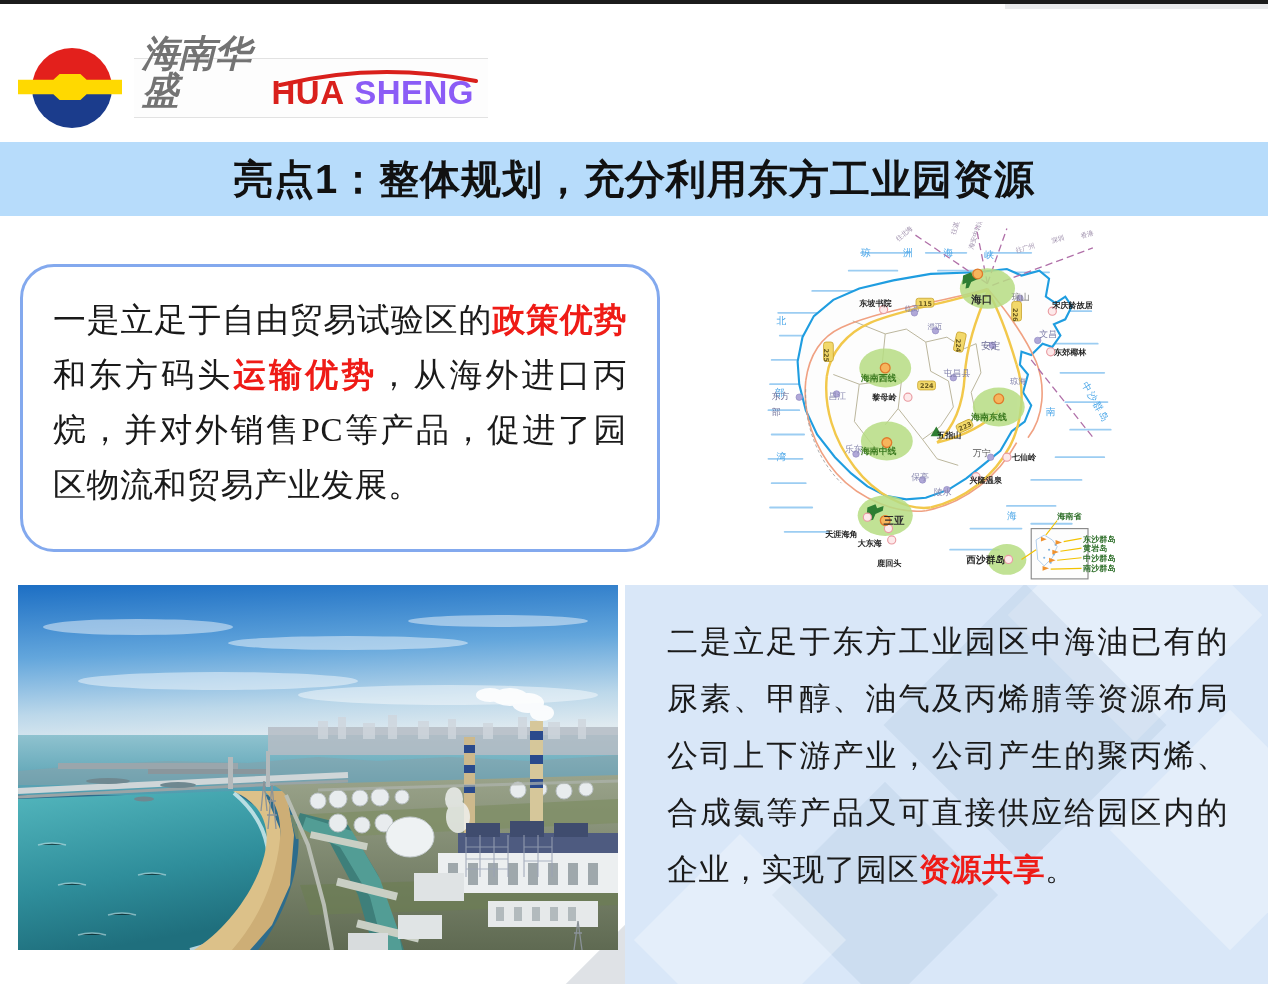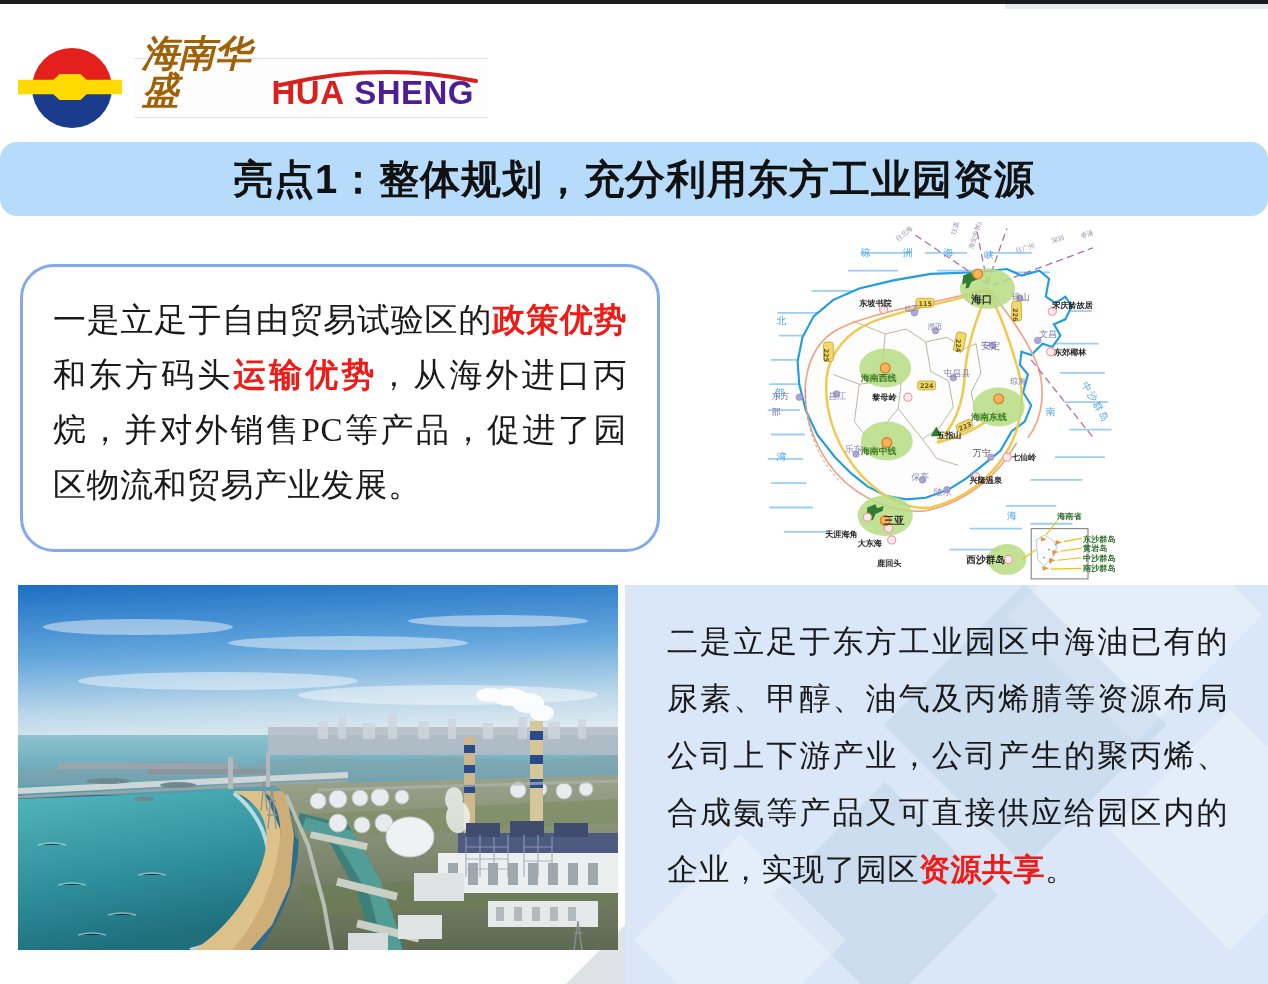"海南华盛" .logo-cn { color: #a16207 -> #737373 }
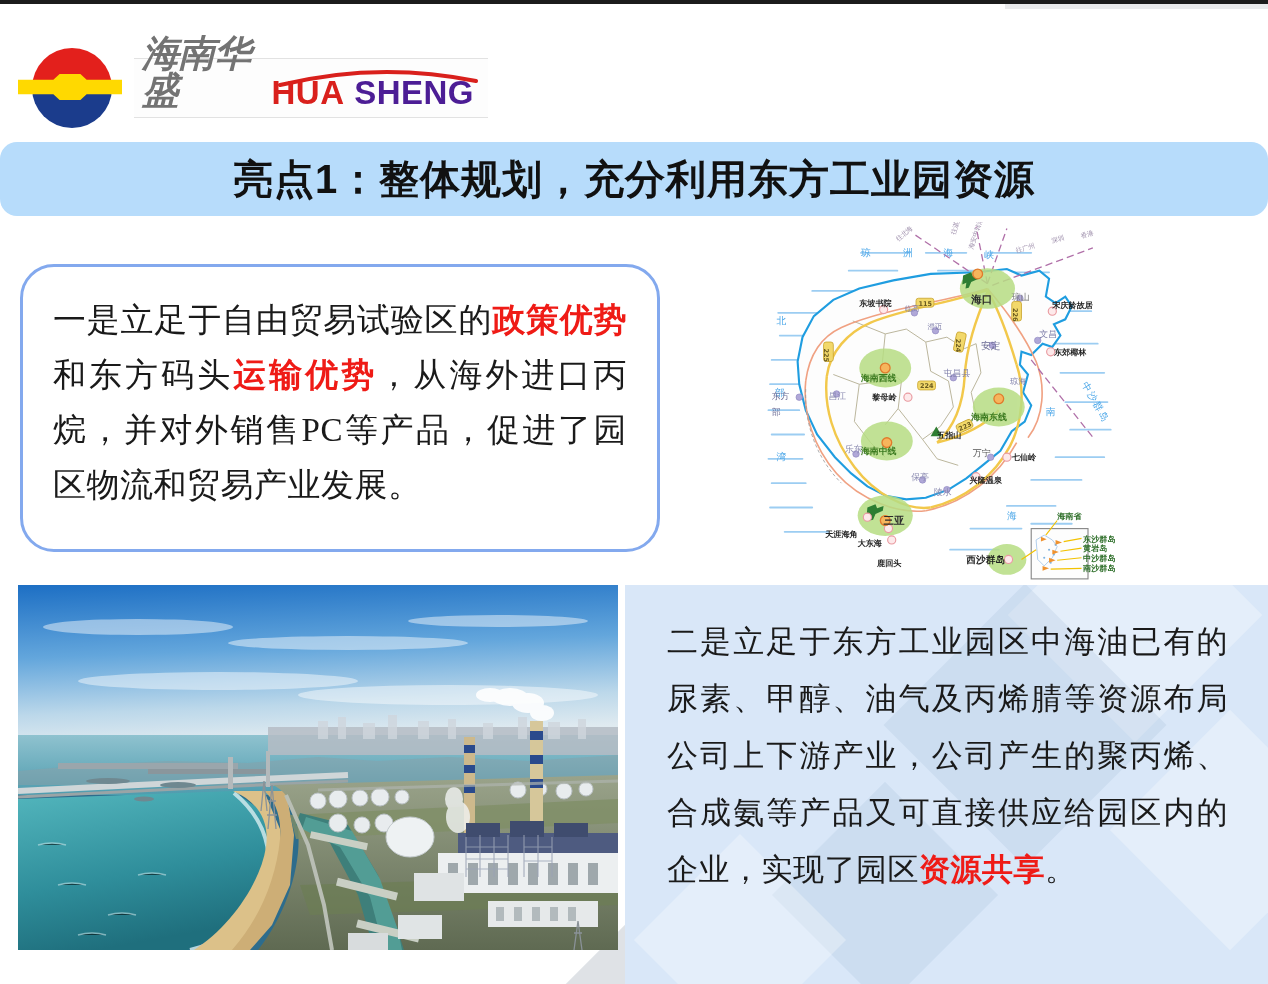"SHENG" .logo-en .b { color: #4c1d95 -> #8b5cf6 }
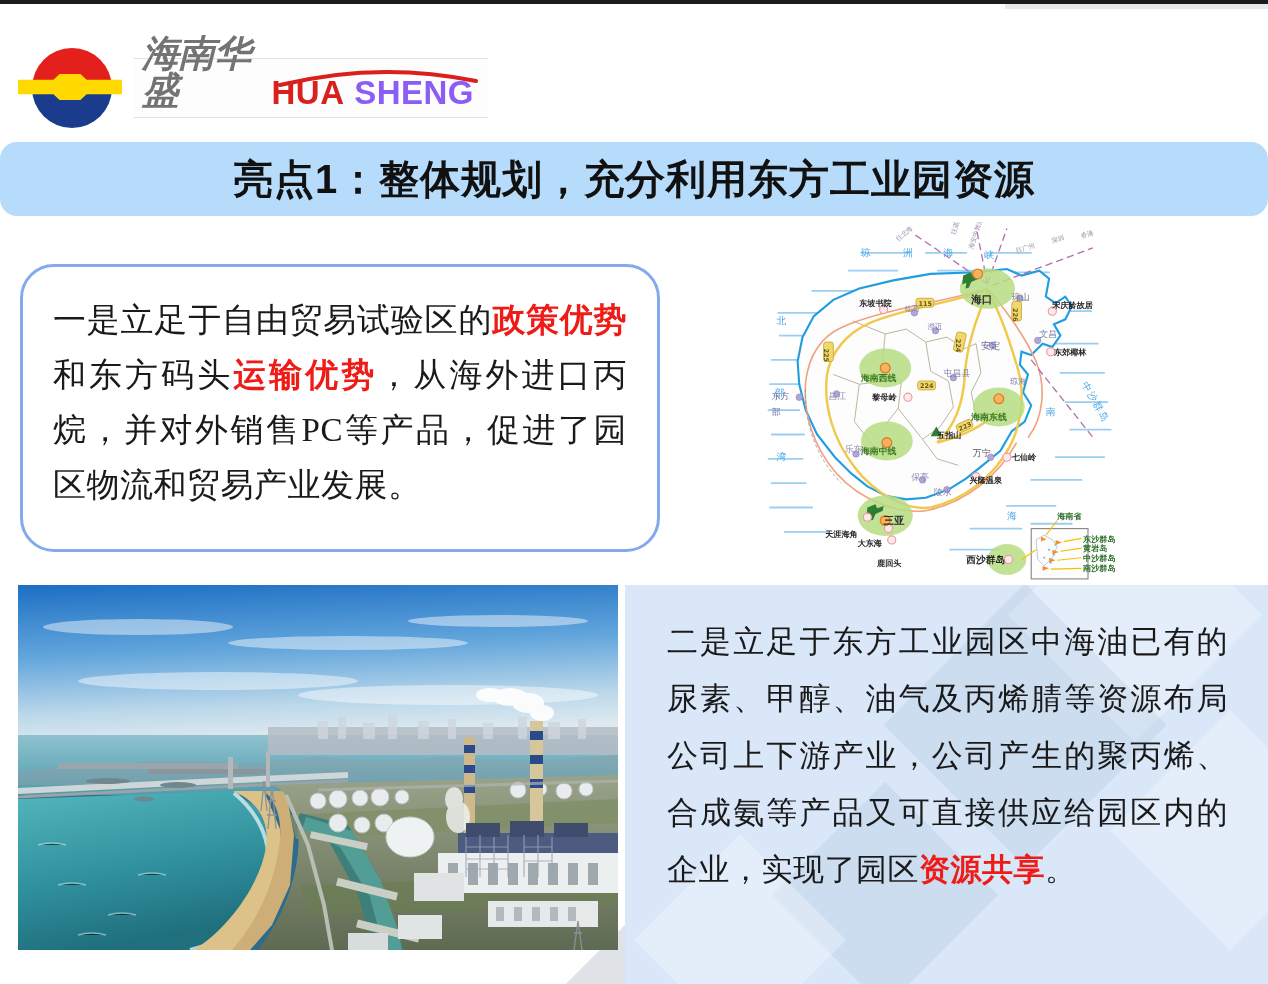"亮点1：整体规划，充分利用东方工业园资源" .title-banner { border-radius: 17px -> none }
